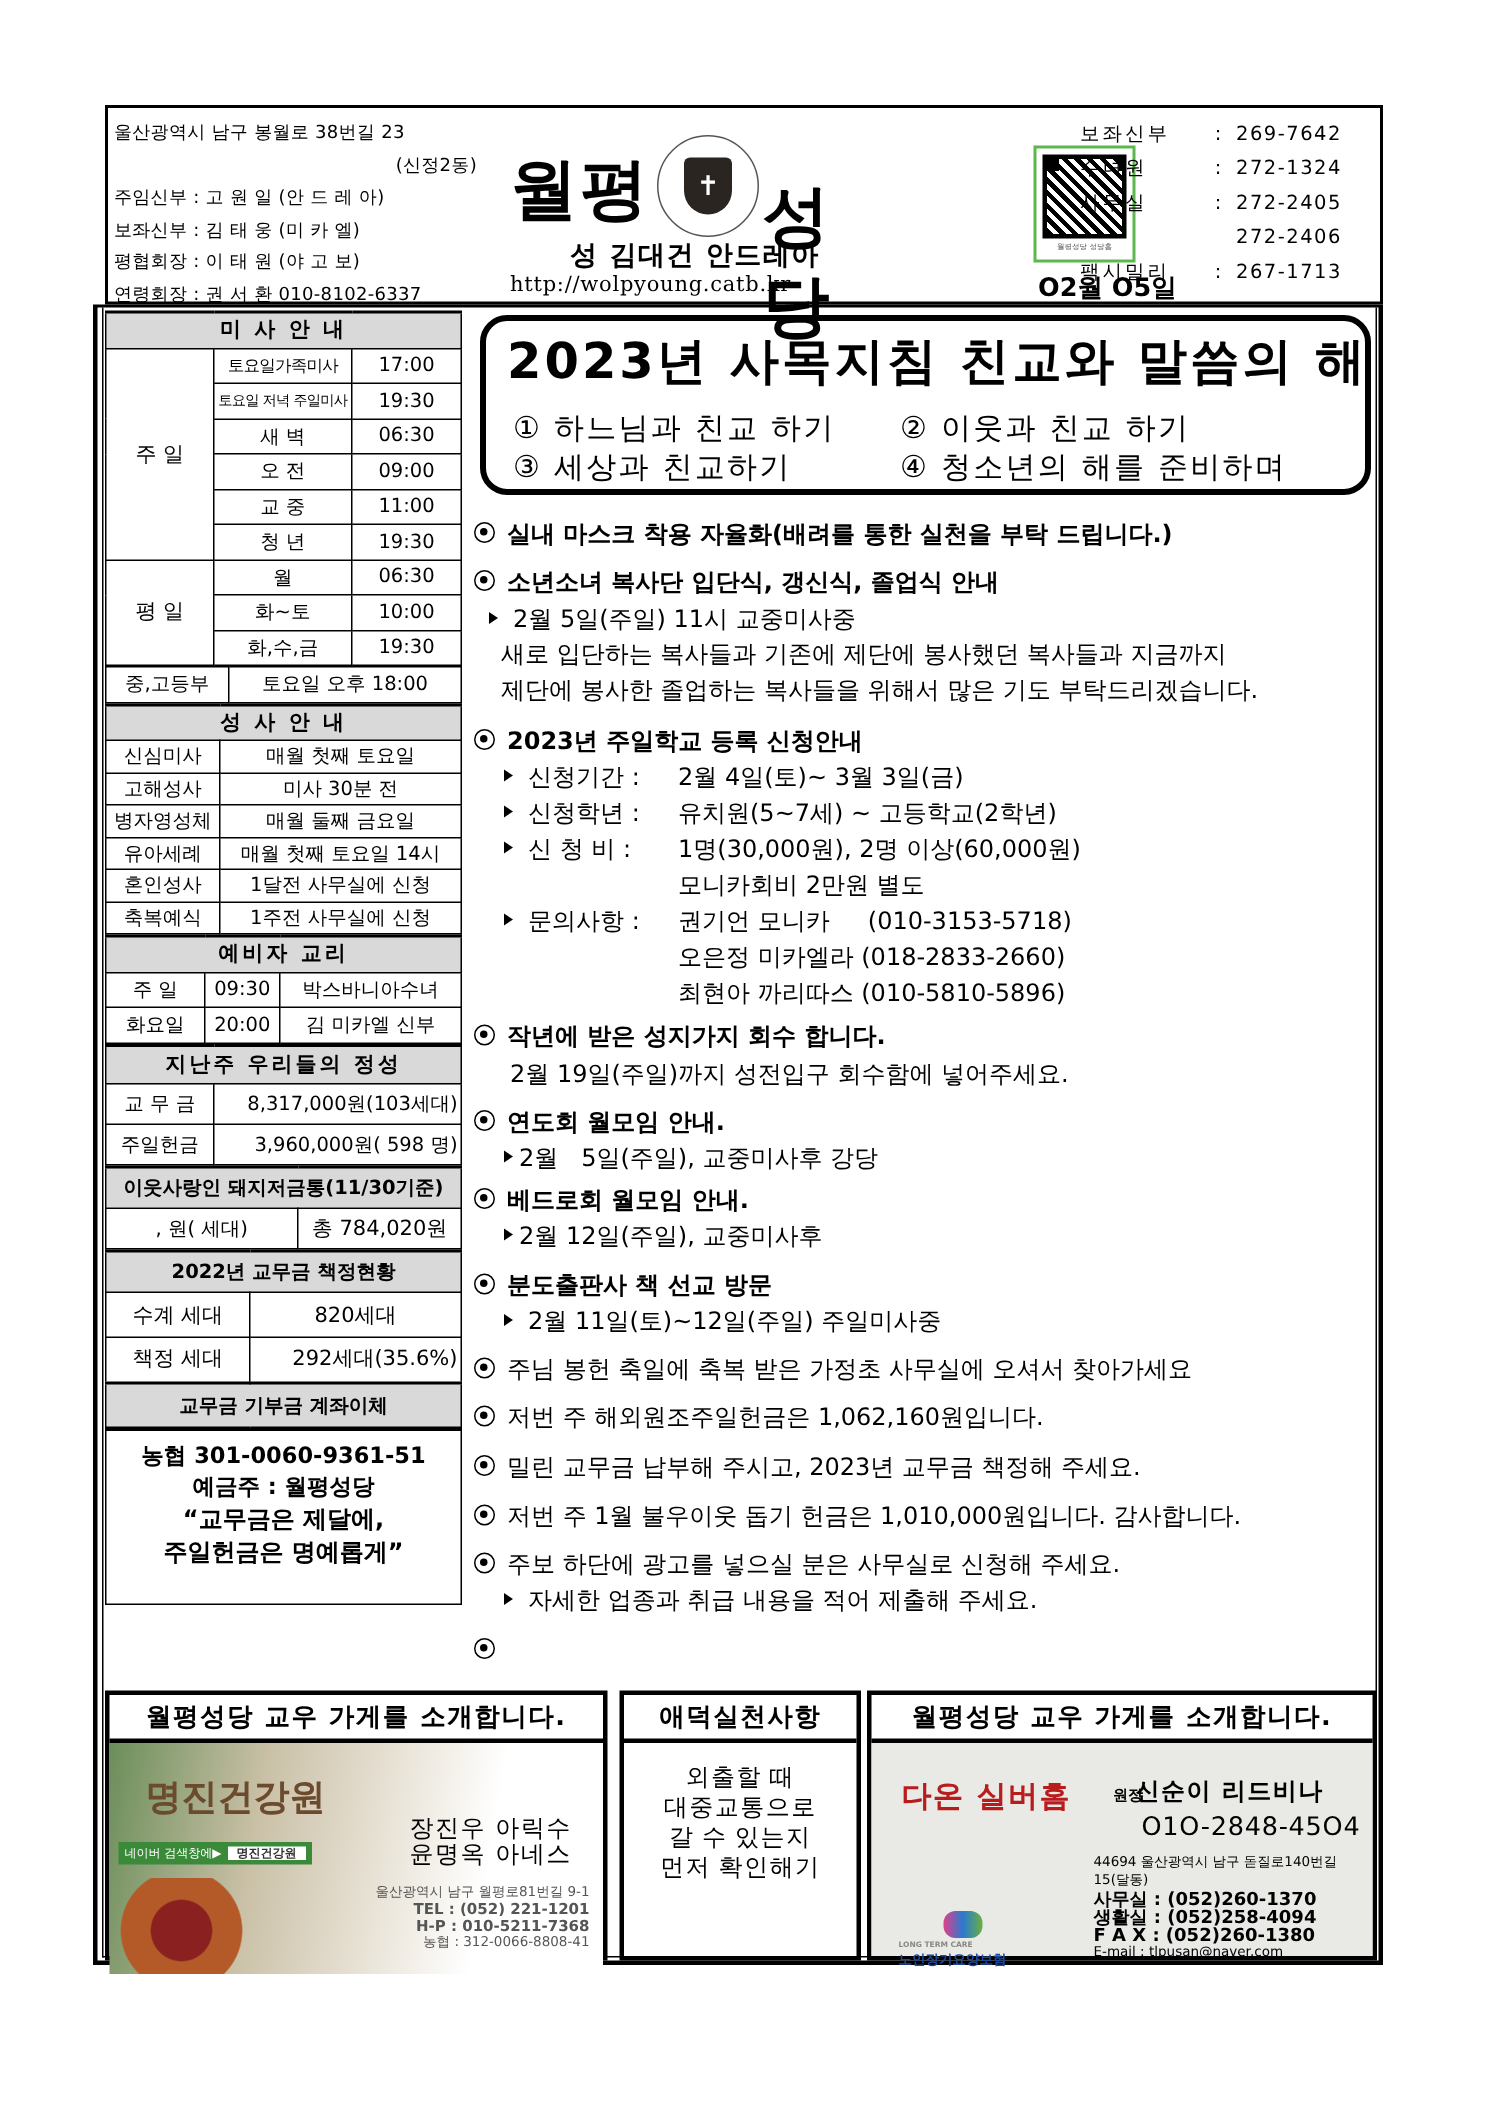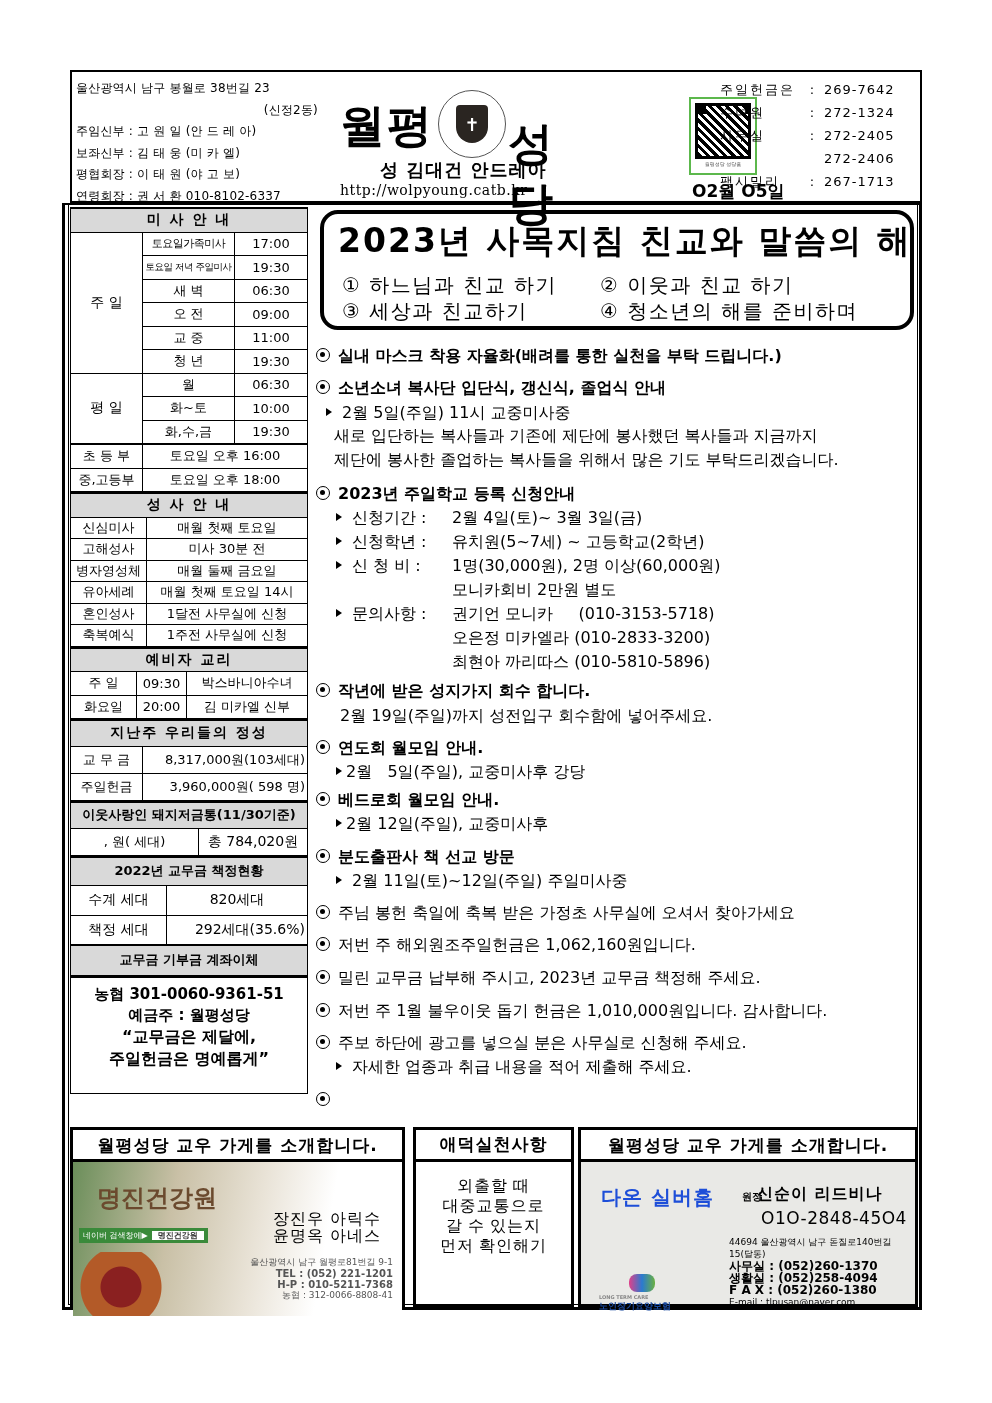"주일헌금은" span.k { text: 주일헌금은 -> 보좌신부 }
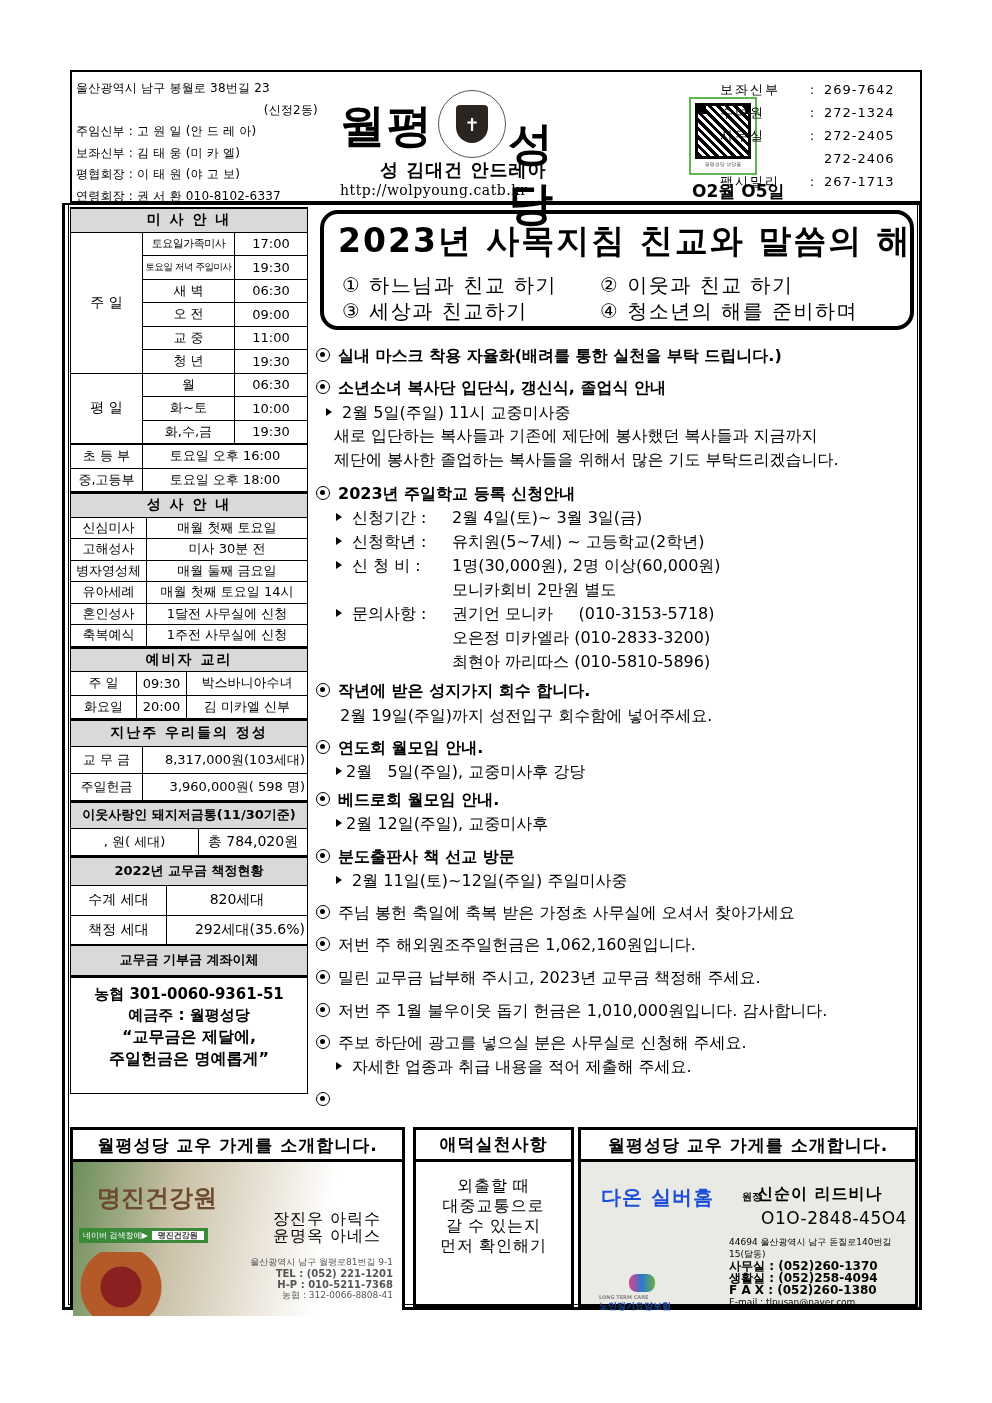"초 등 부" tr { html: <tr> <td>초 등 부</td> <td>토요일 오후 16:00</td> </tr> -> none }
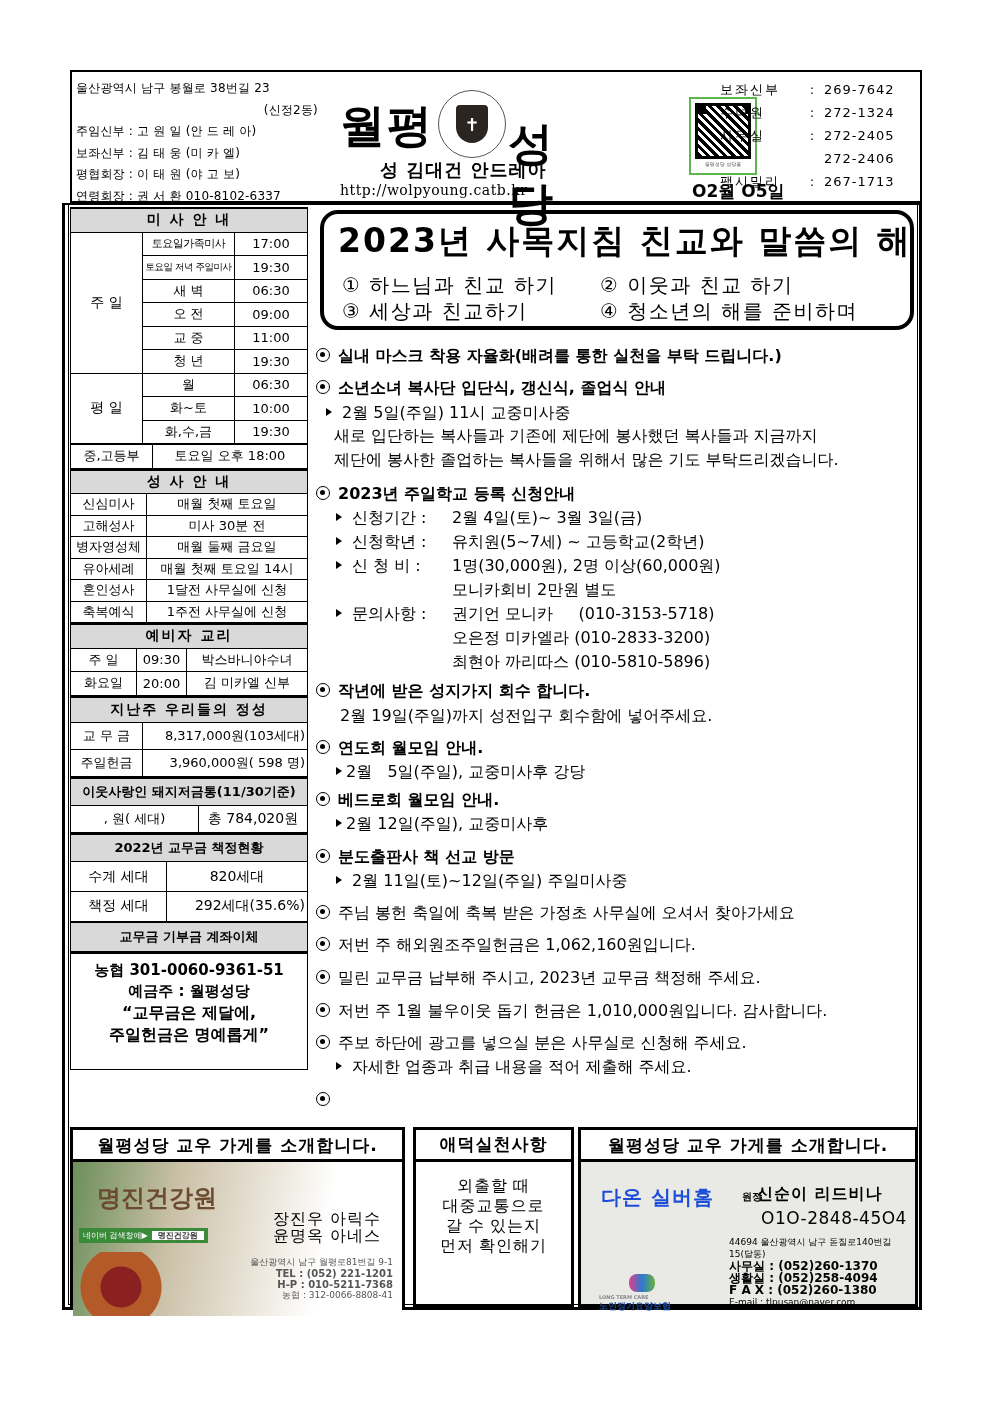"오은정 미카엘라 (010-2833-3200)" span { text: 010-2833-3200 -> 018-2833-2660 }
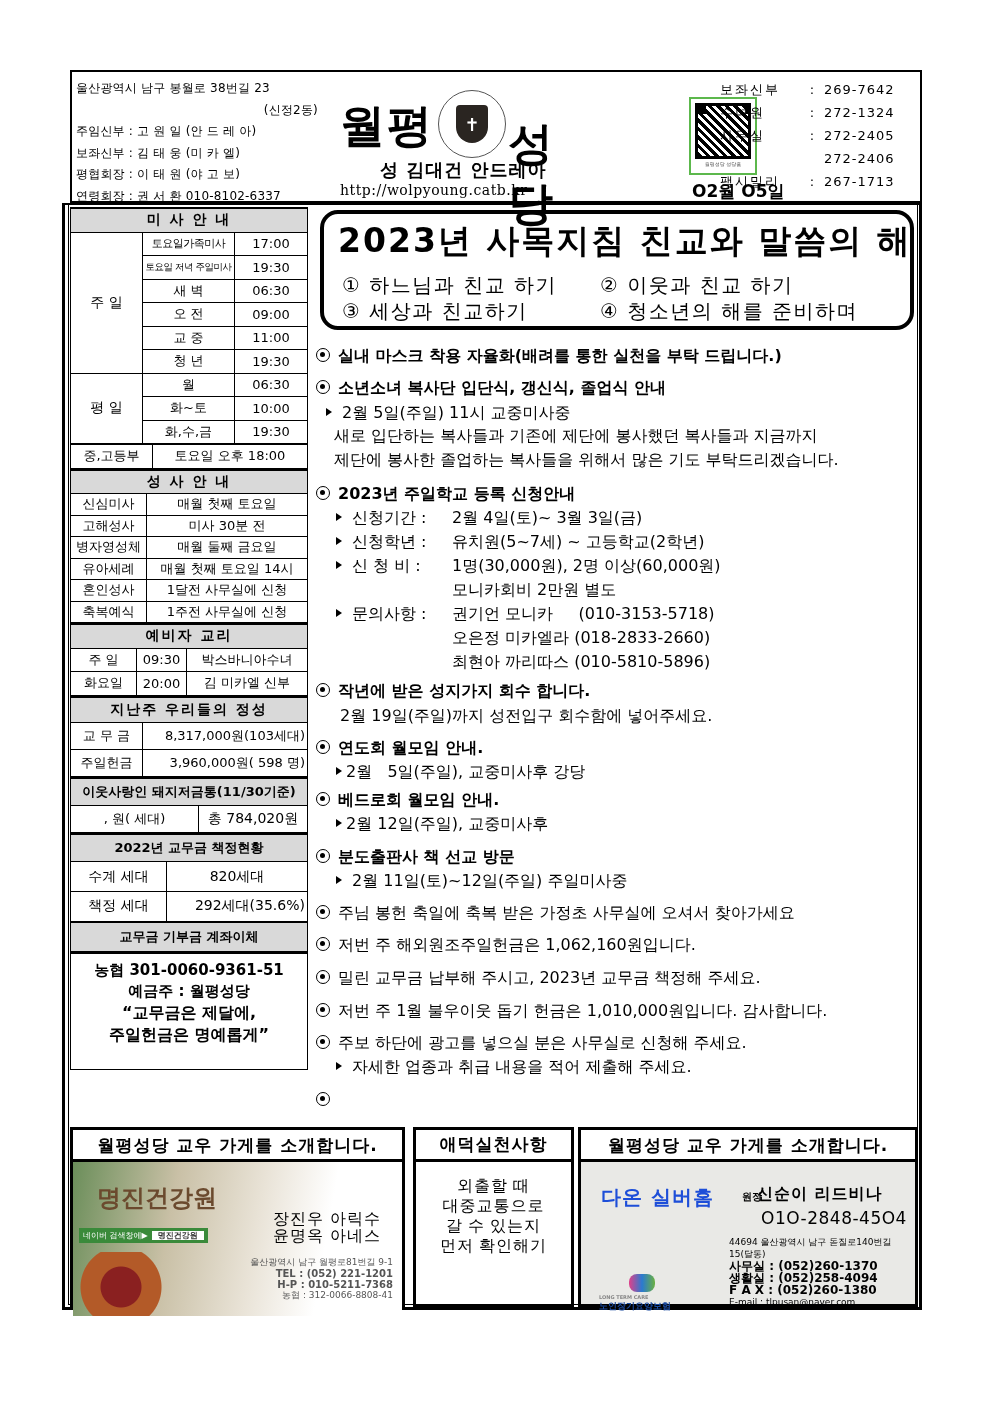"다온 실버홈" #ad3 .shop { color: #1d4ed8 -> #b91c1c }
